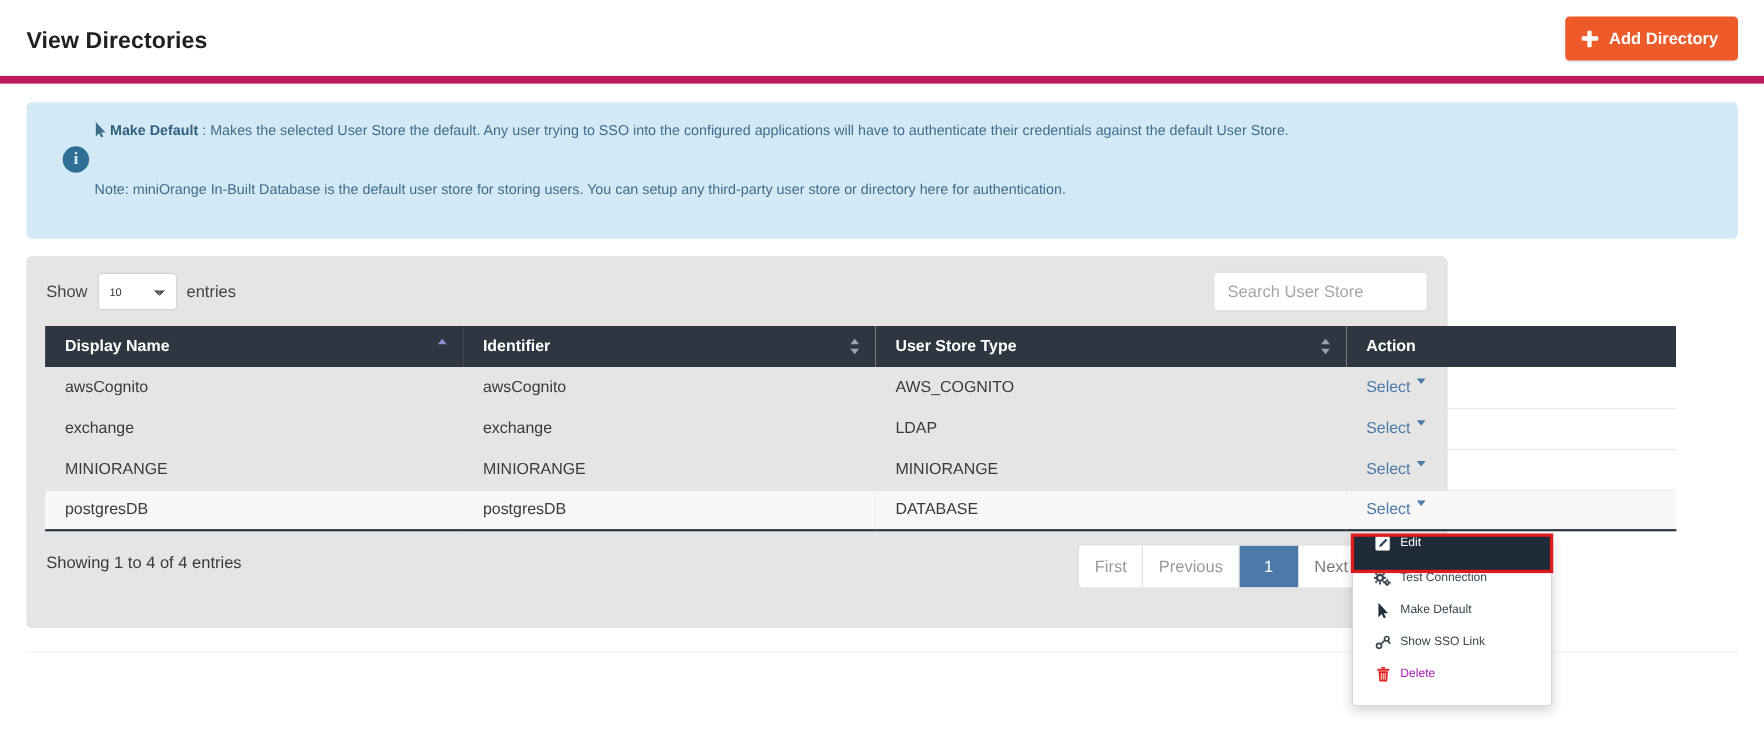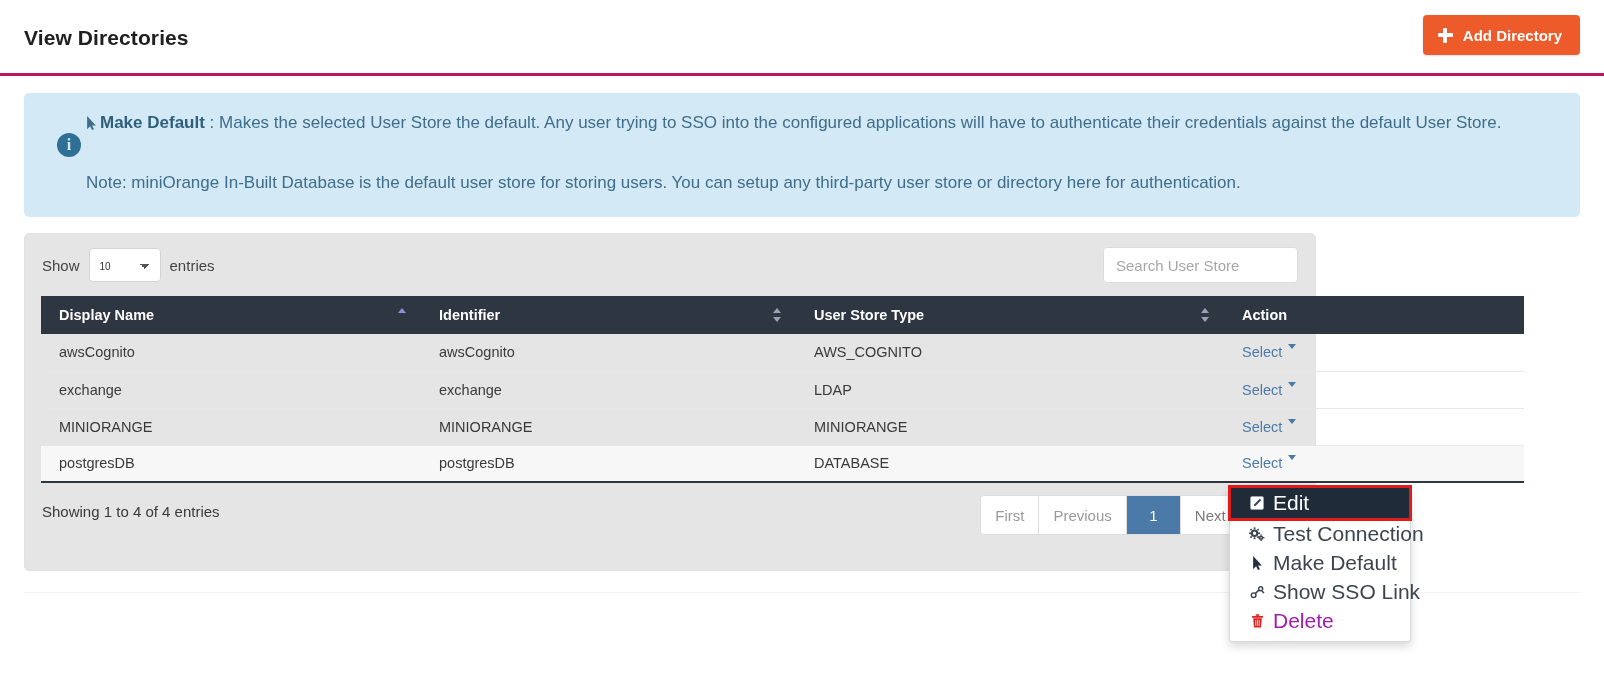"View Directories" .page-header { border-bottom: 3px solid #be185d -> 7px solid #be185d }
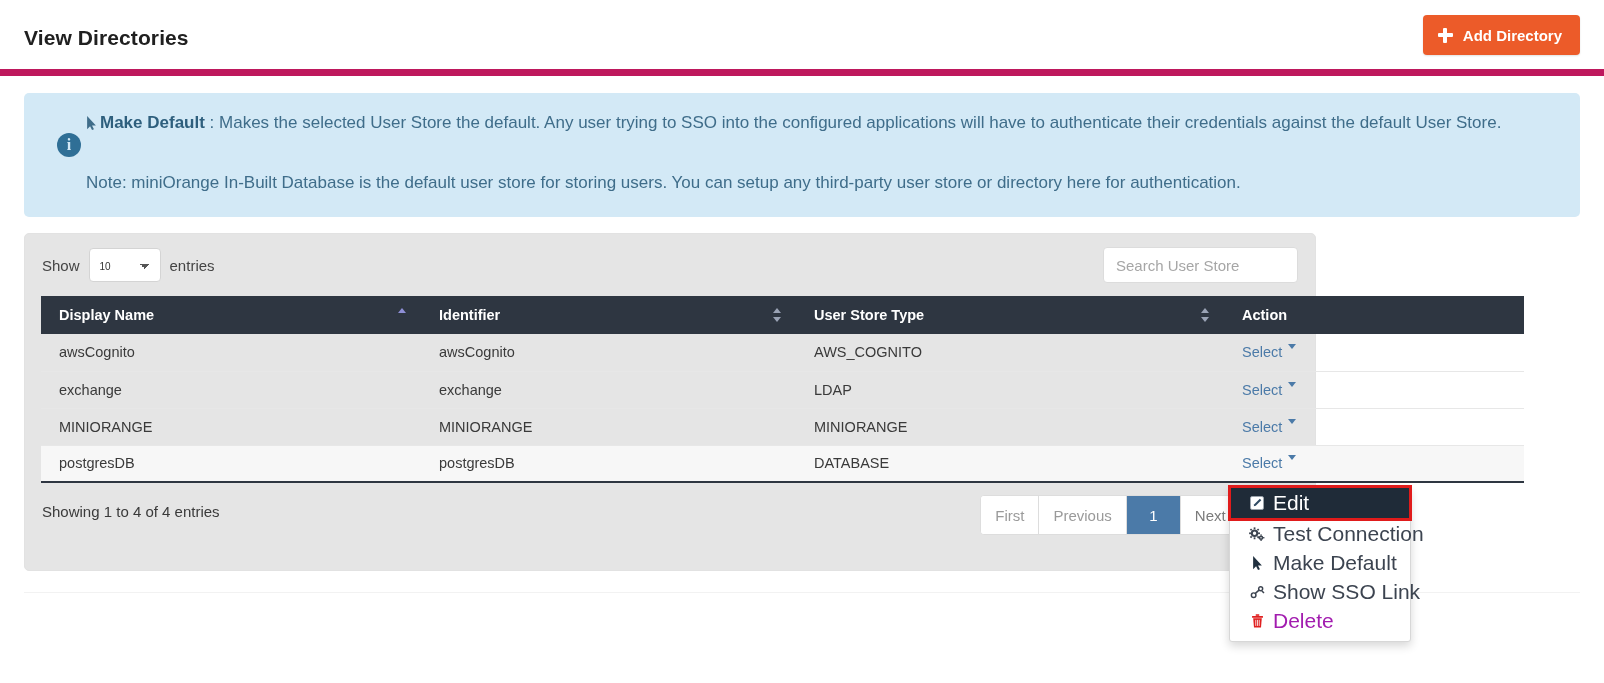"Make Default : Makes the" .alert-body { font-size: 17px -> 13px }
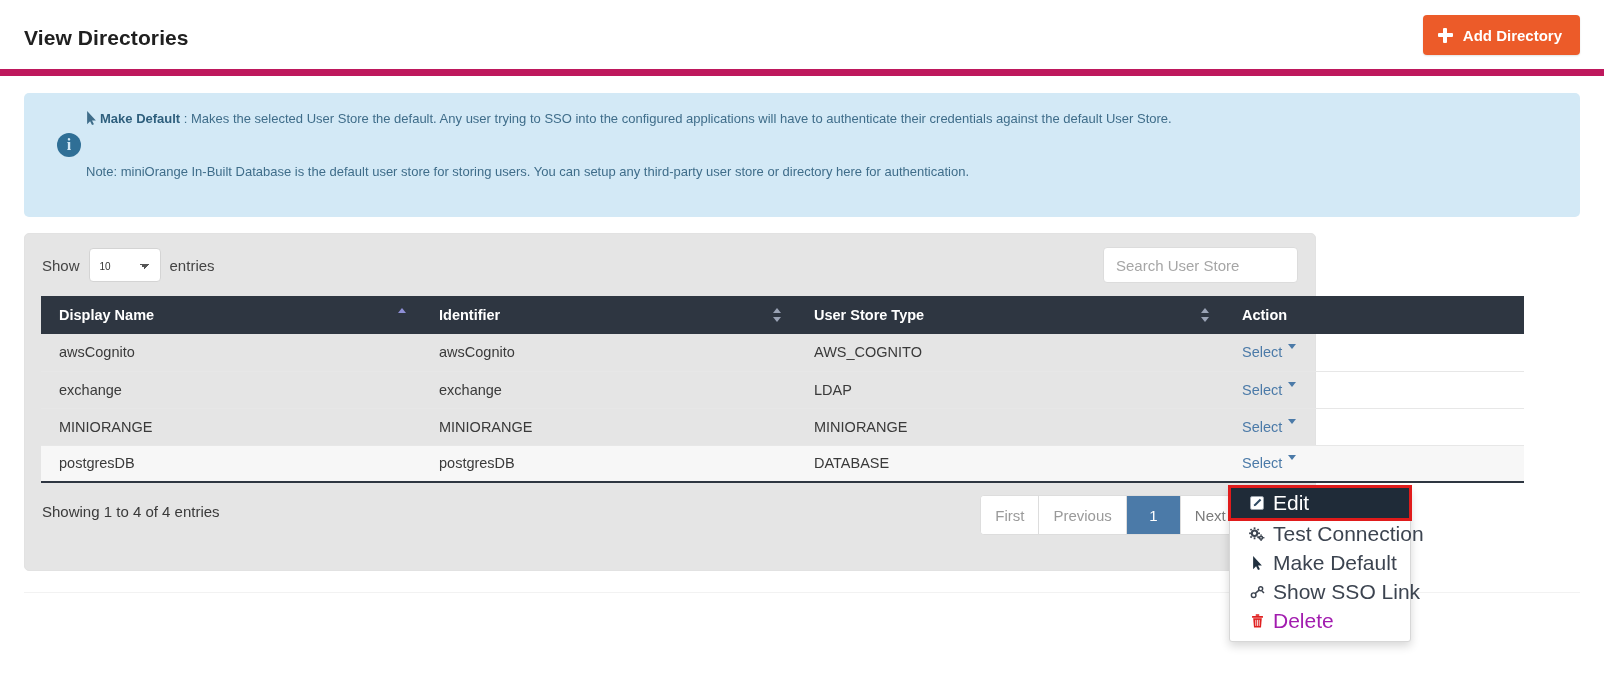"Edit" .menu-item { align-items: center -> flex-start; font-size: 21px -> 11px }
